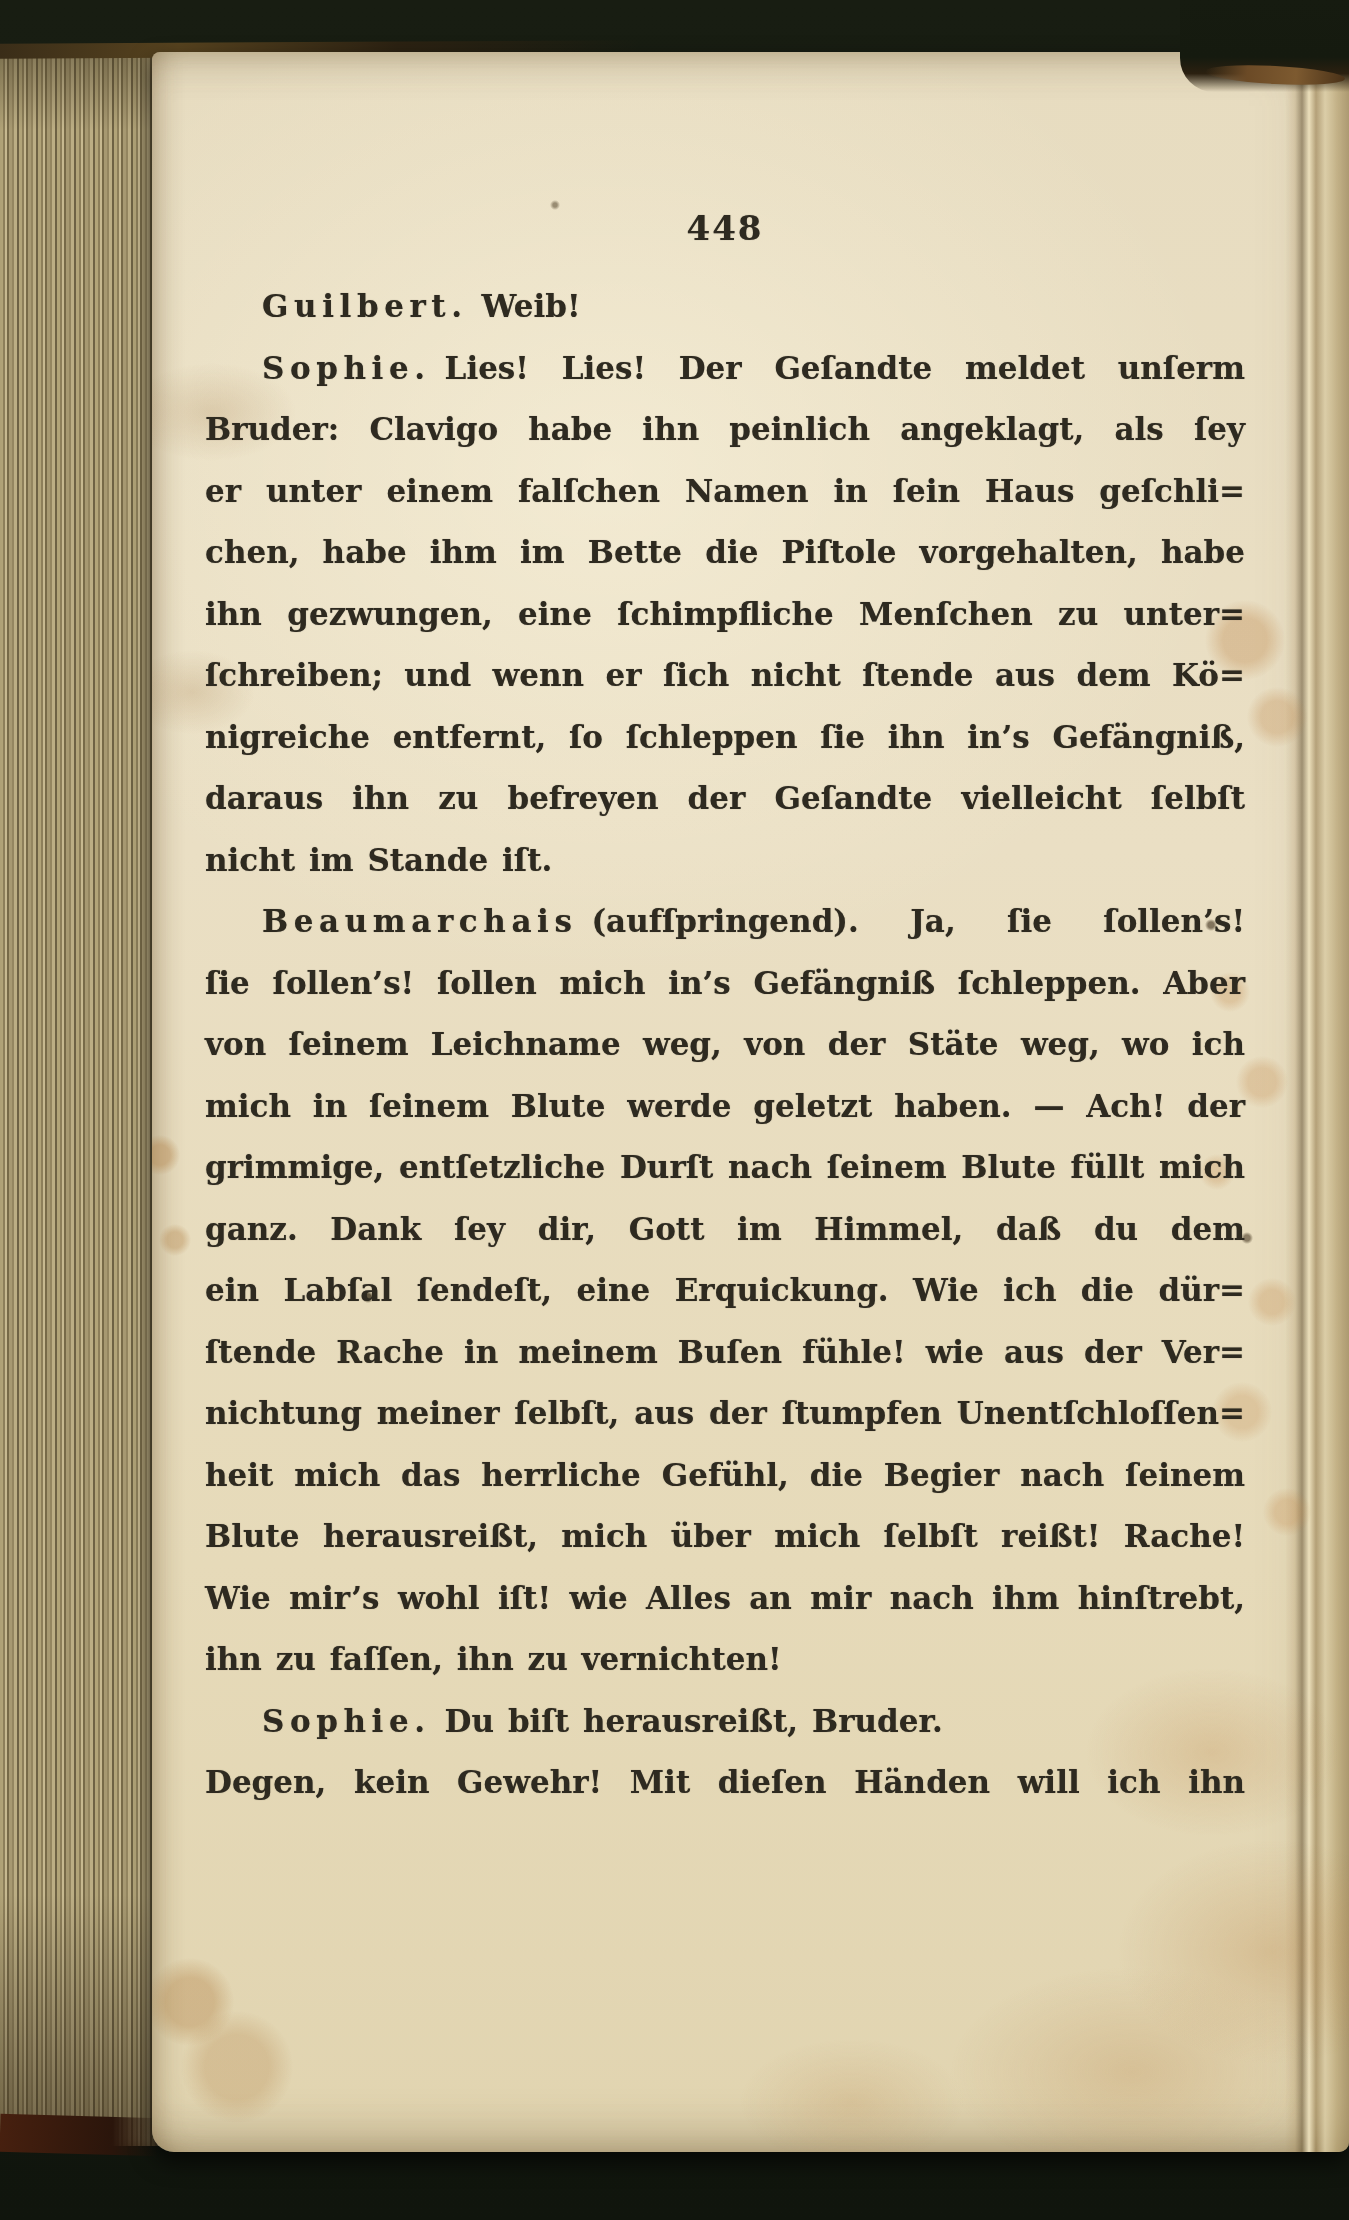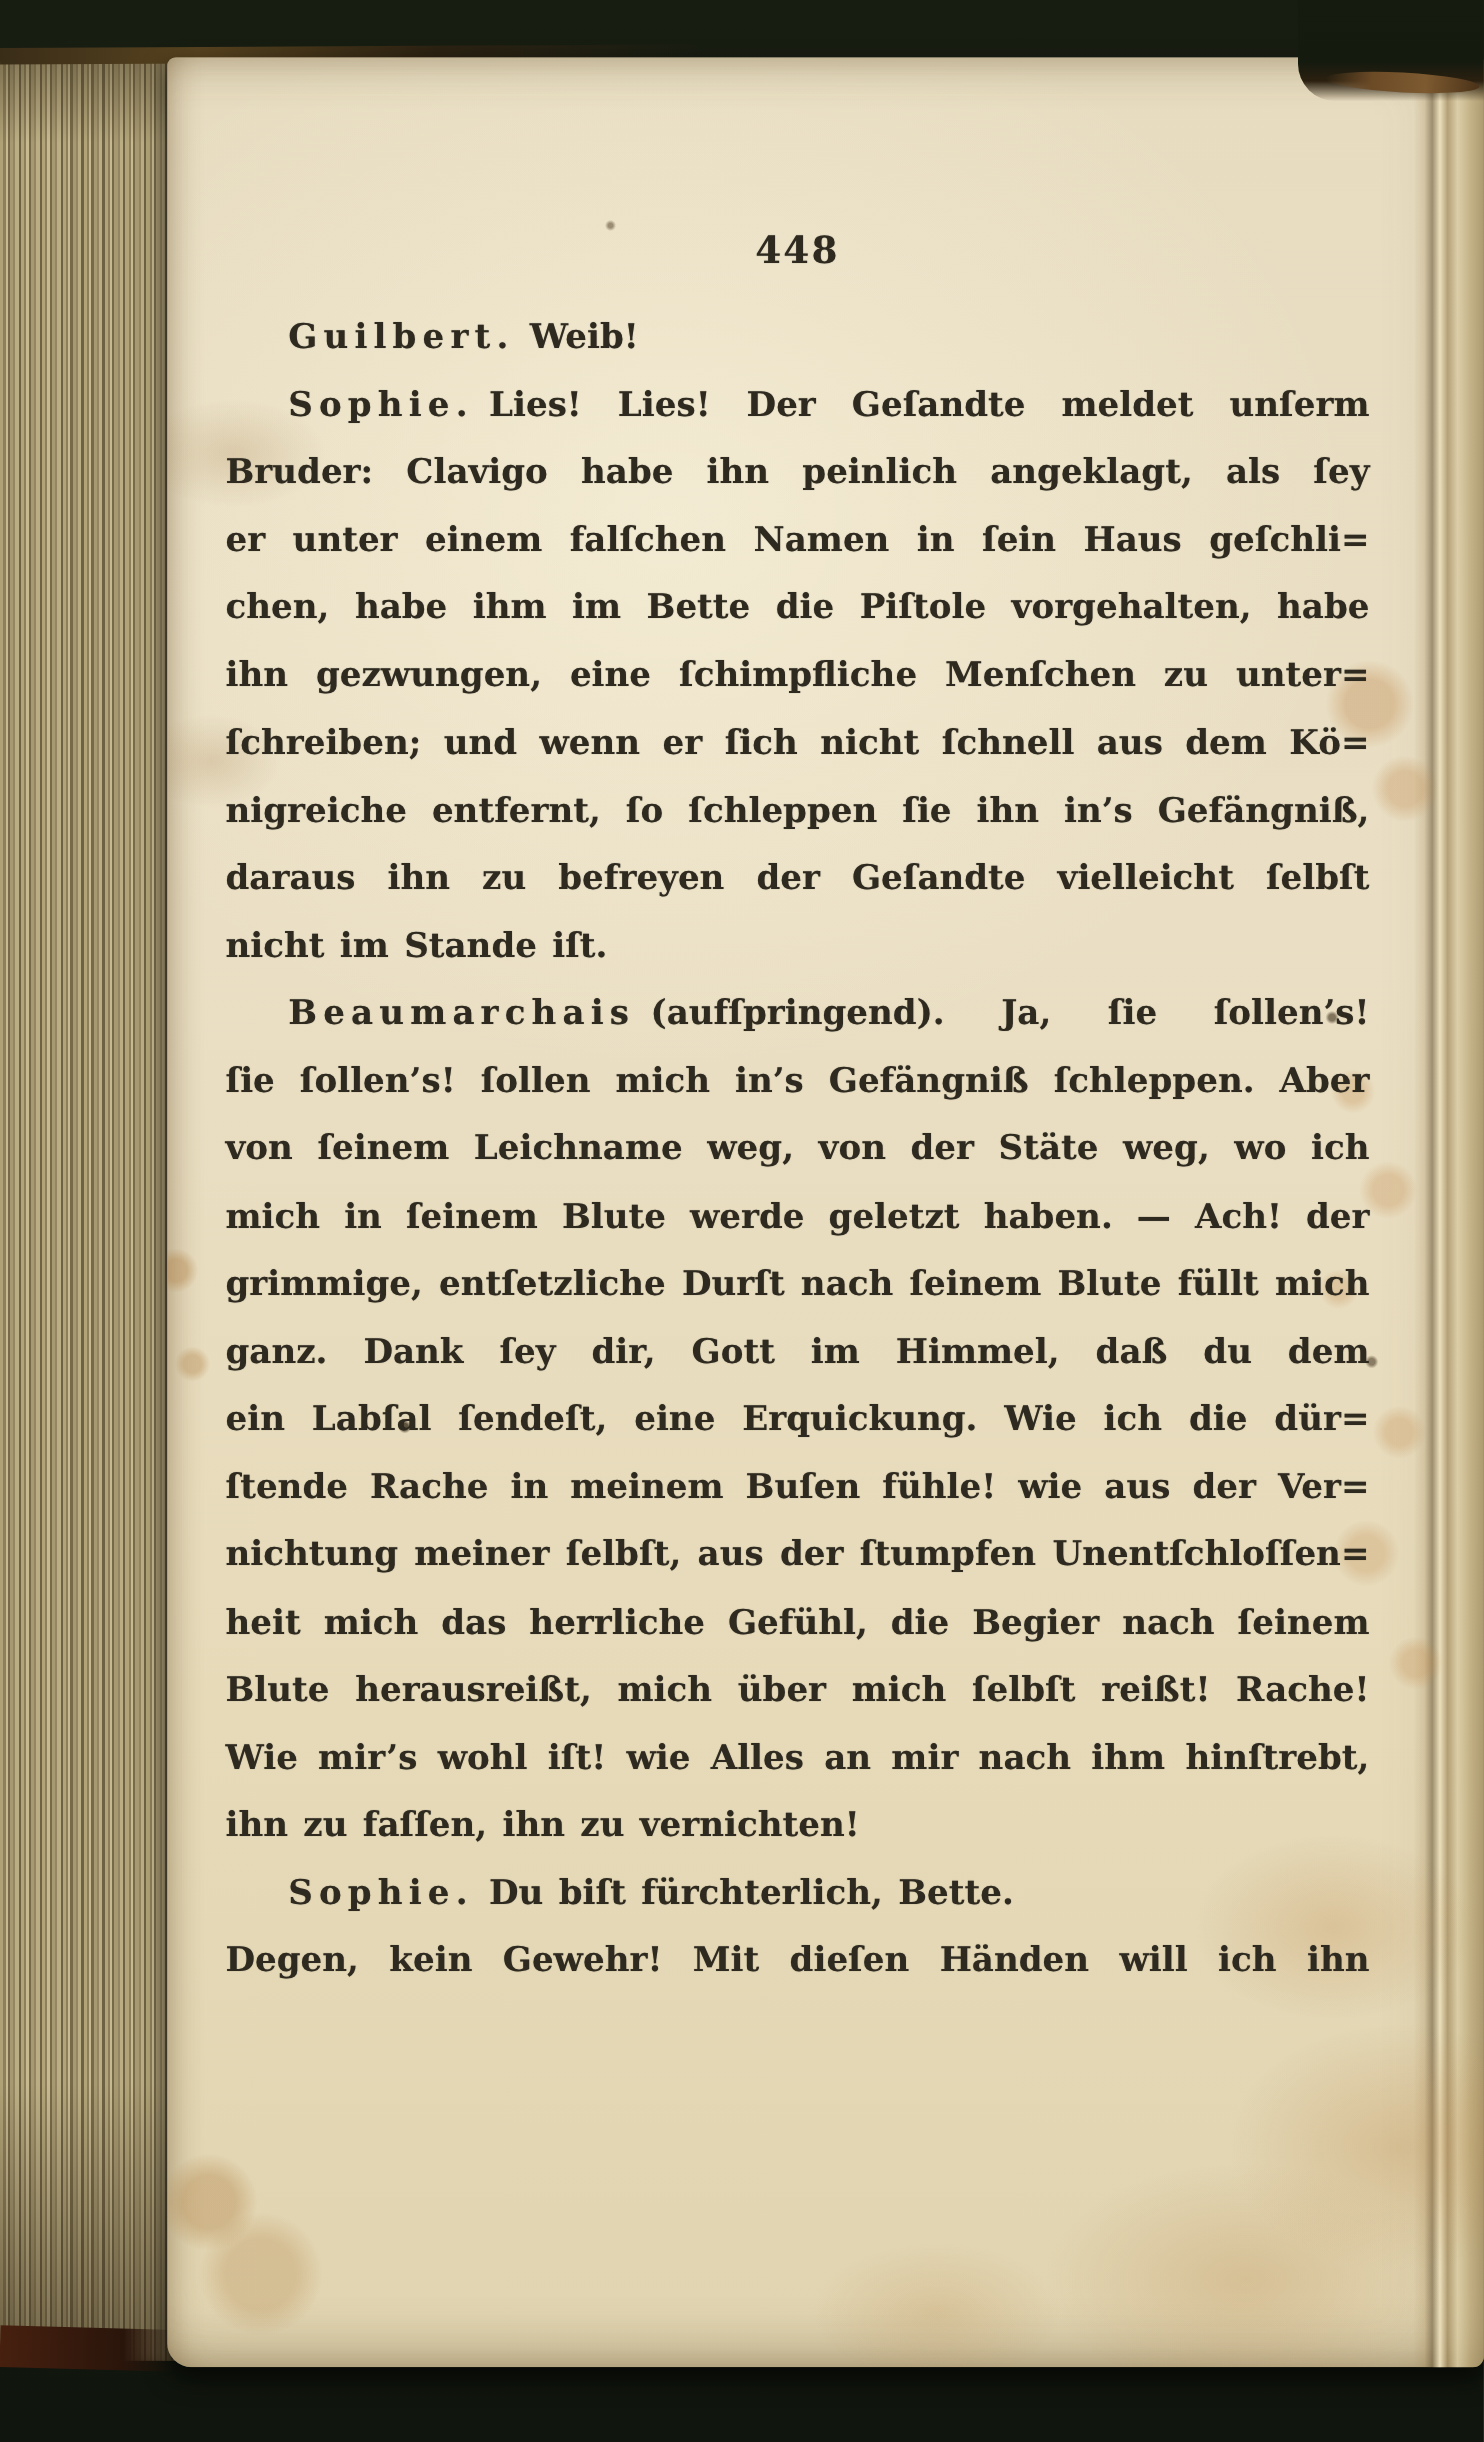"ſchreiben; und wenn er ſich" span { text: ſchnell -> ſtende }
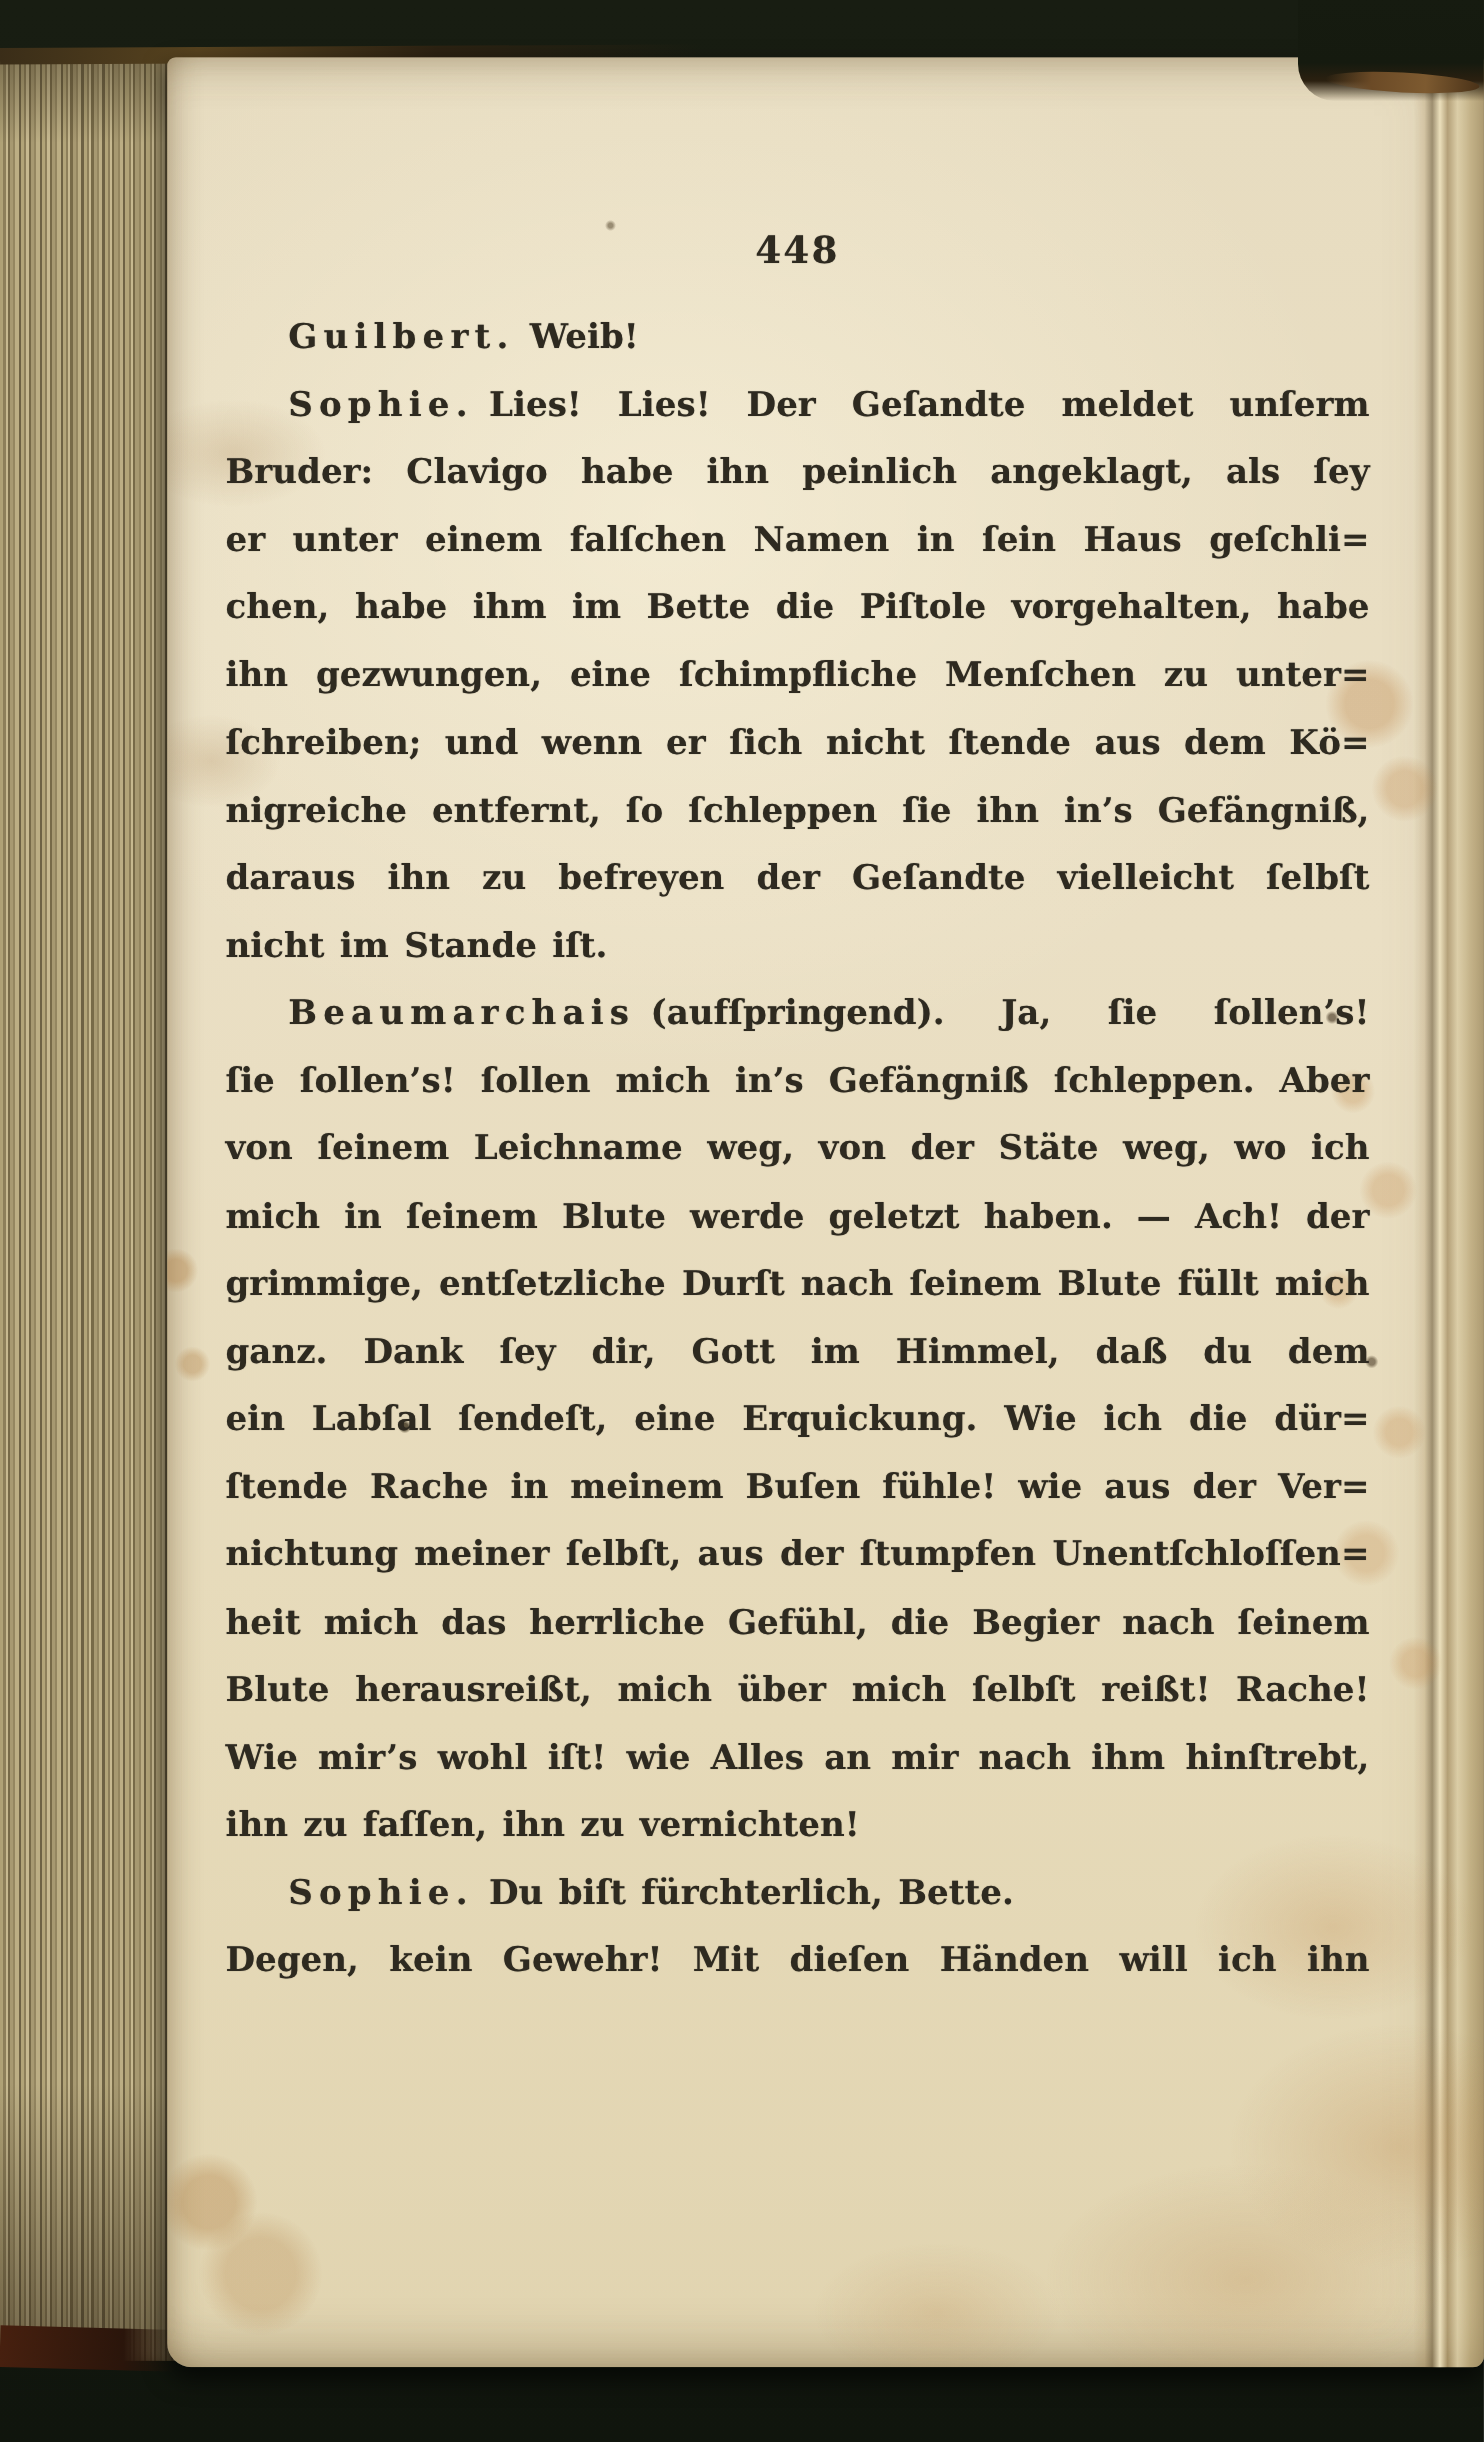"Du biſt fürchterlich, Bette." span { text: fürchterlich, Bette -> herausreißt, Bruder }
